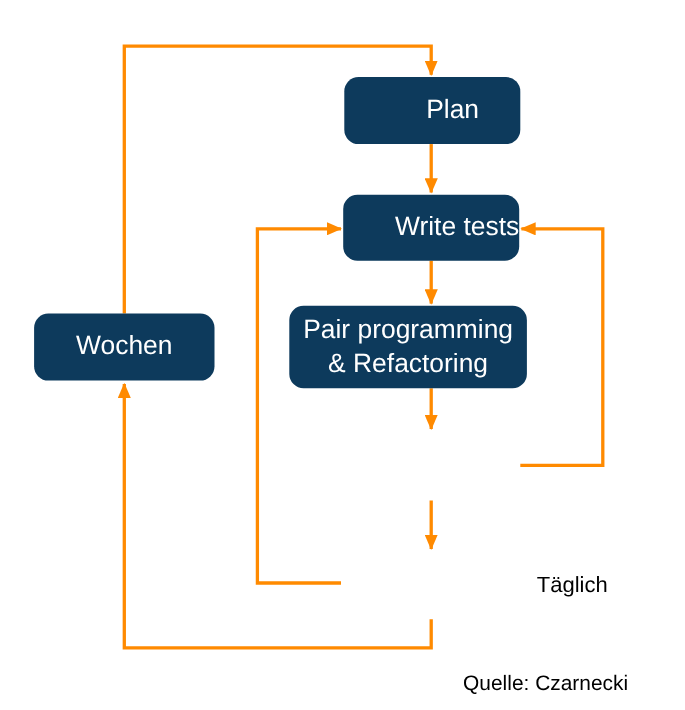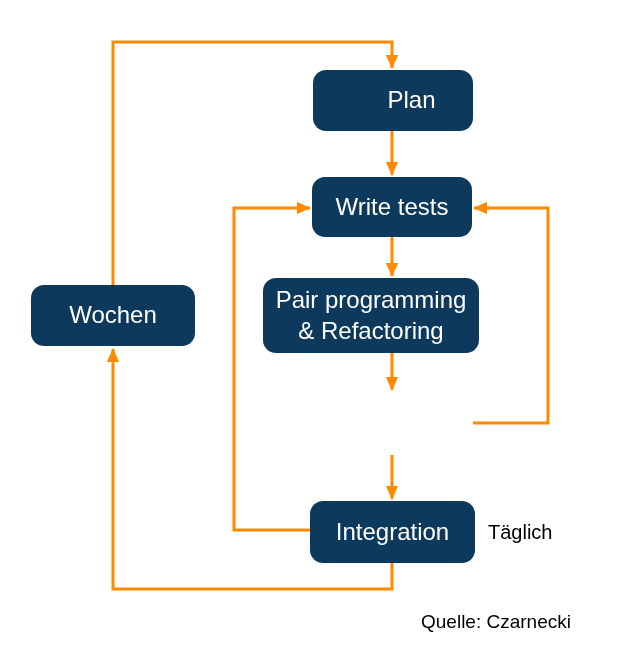"Write tests" div.flow-node { justify-content: none -> flex-end }
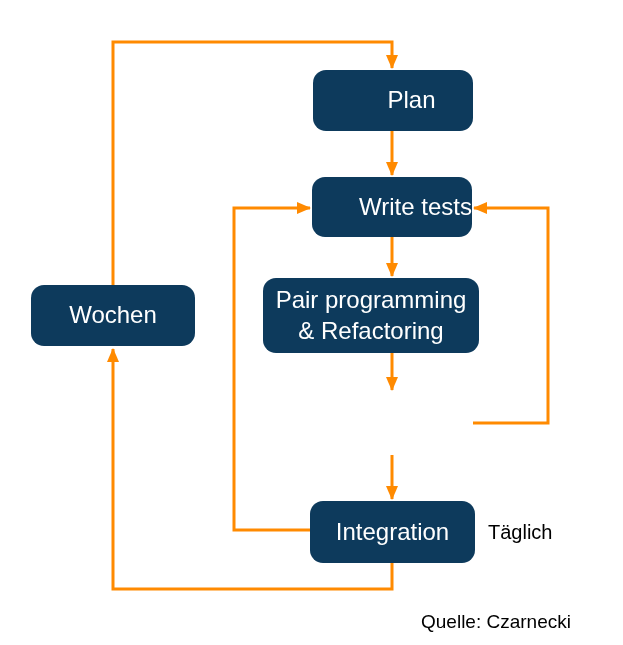"Integration" div.flow-node { html: <div> <span>Integration</span> </div> -> none }
